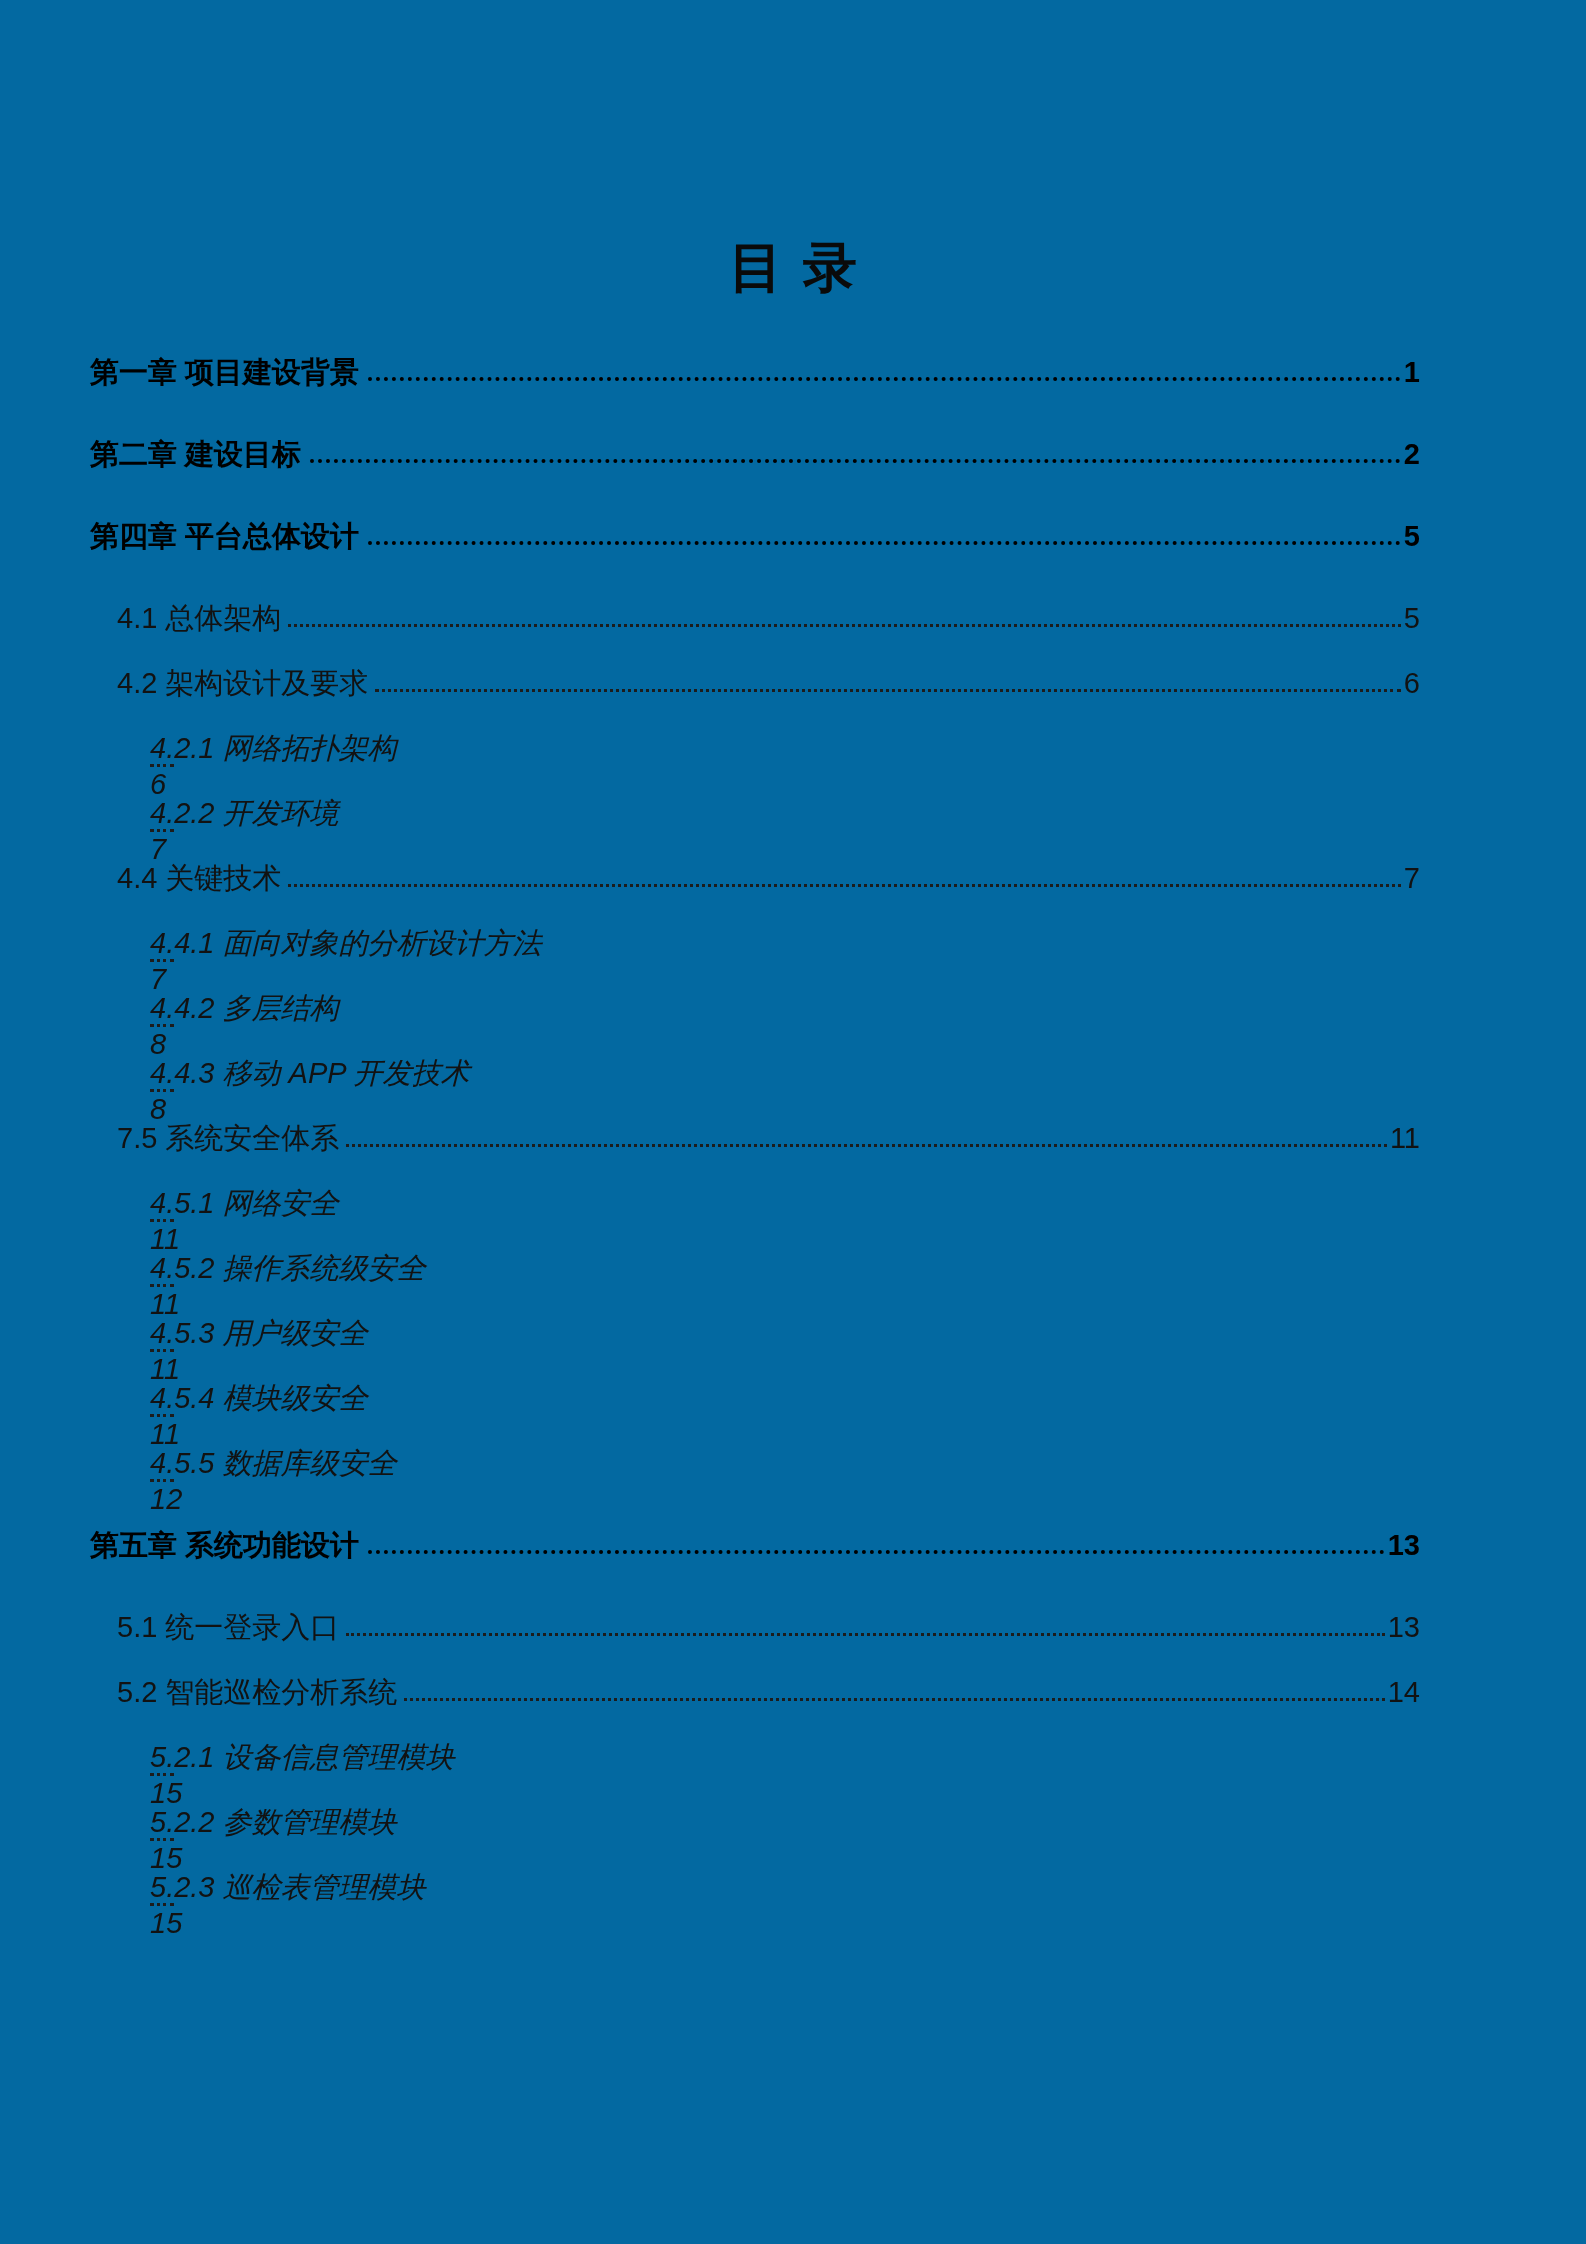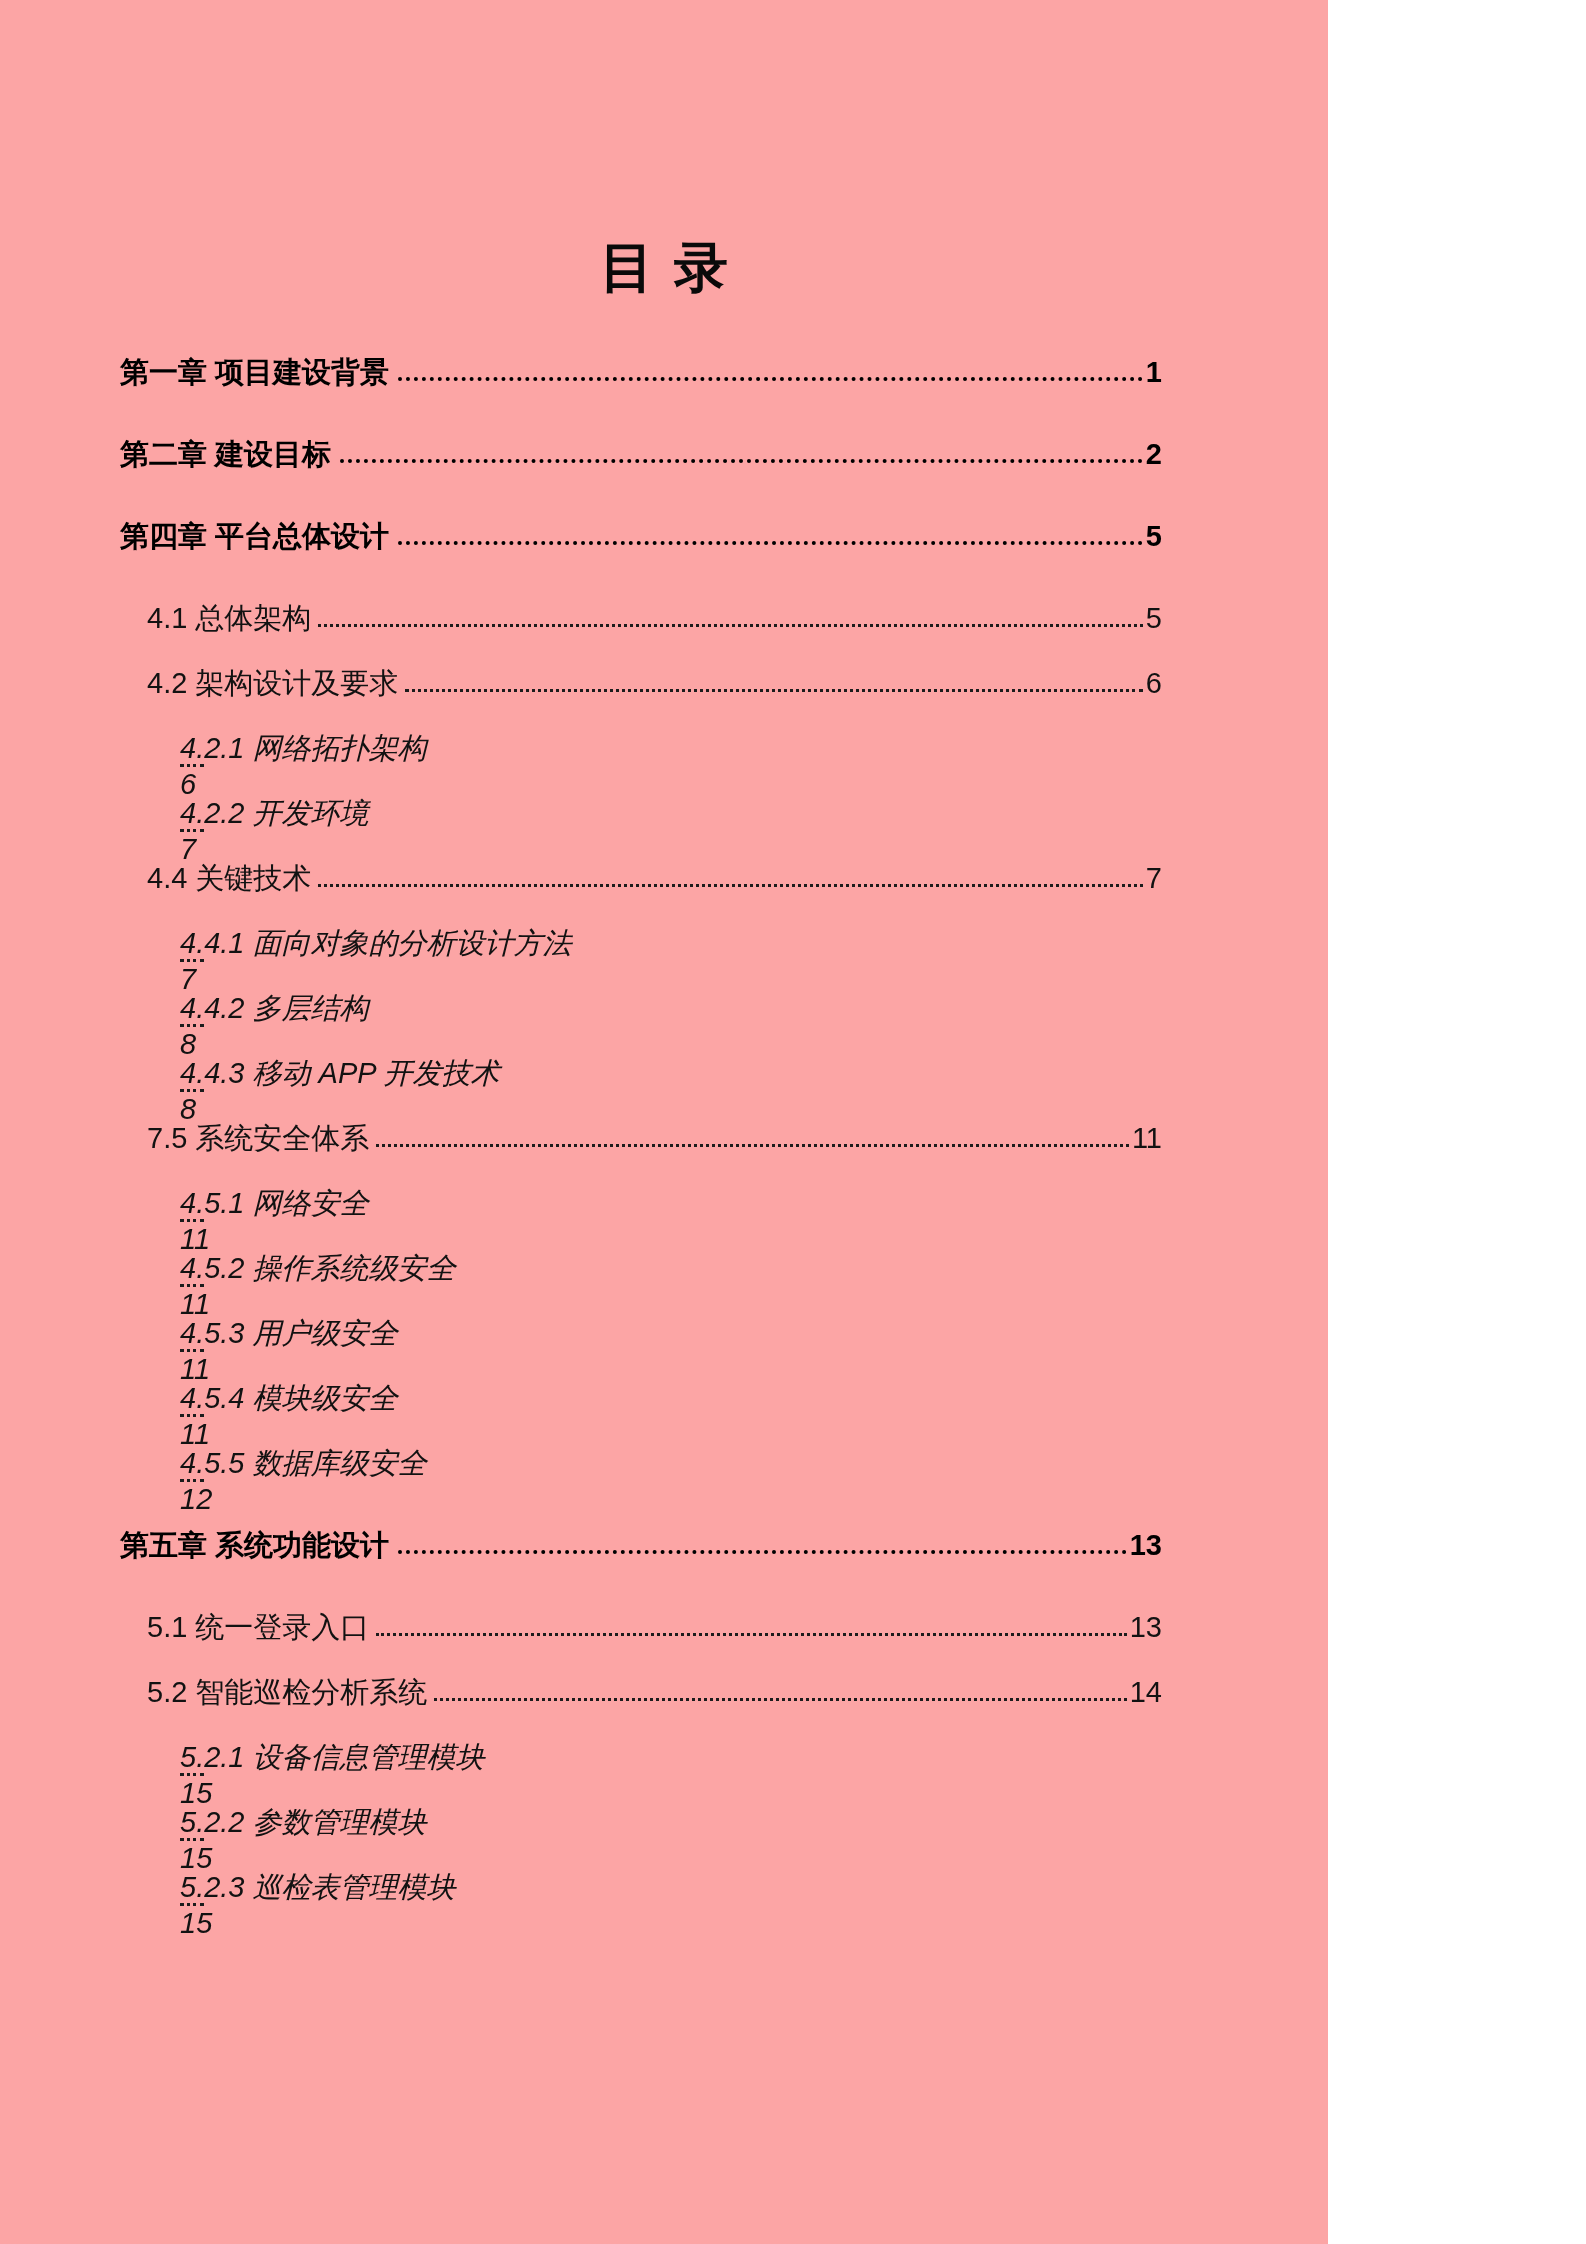"目录" .page { background: #fca5a5 -> #0369a1; width: 1328px -> 1586px }
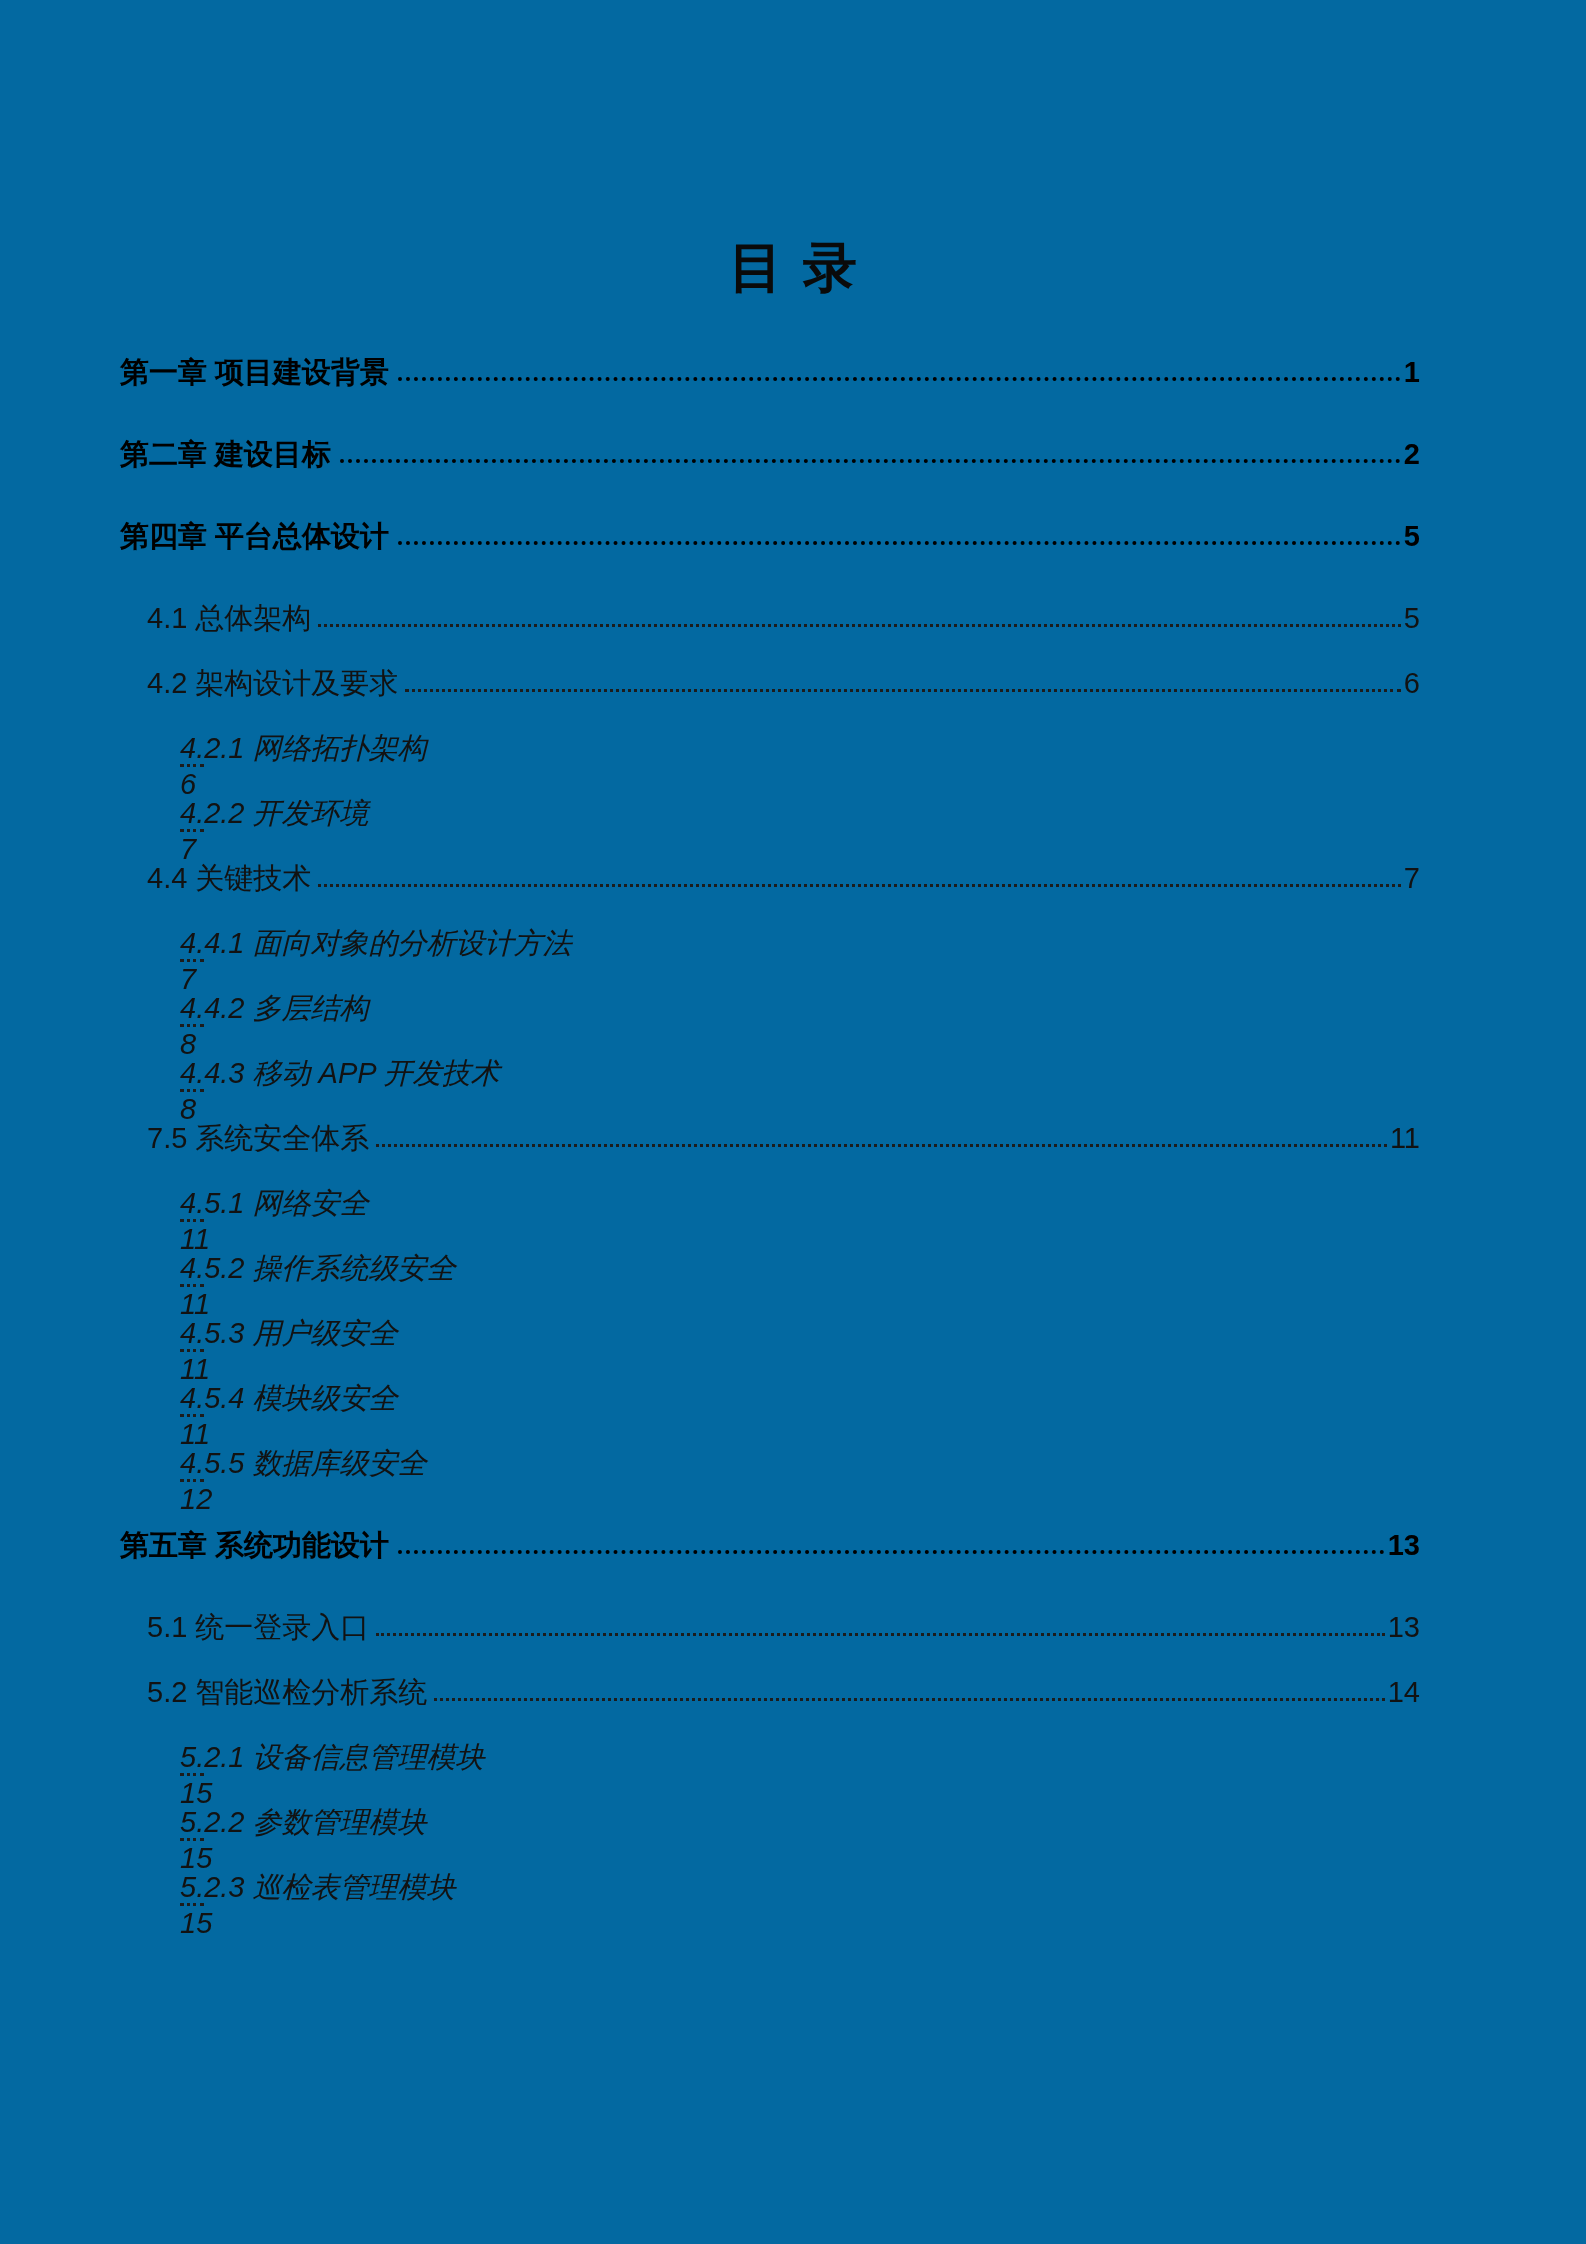"第一章 项目建设背景" .toc { padding: 27px 166px 0 120px -> 27px 166px 0 90px }
